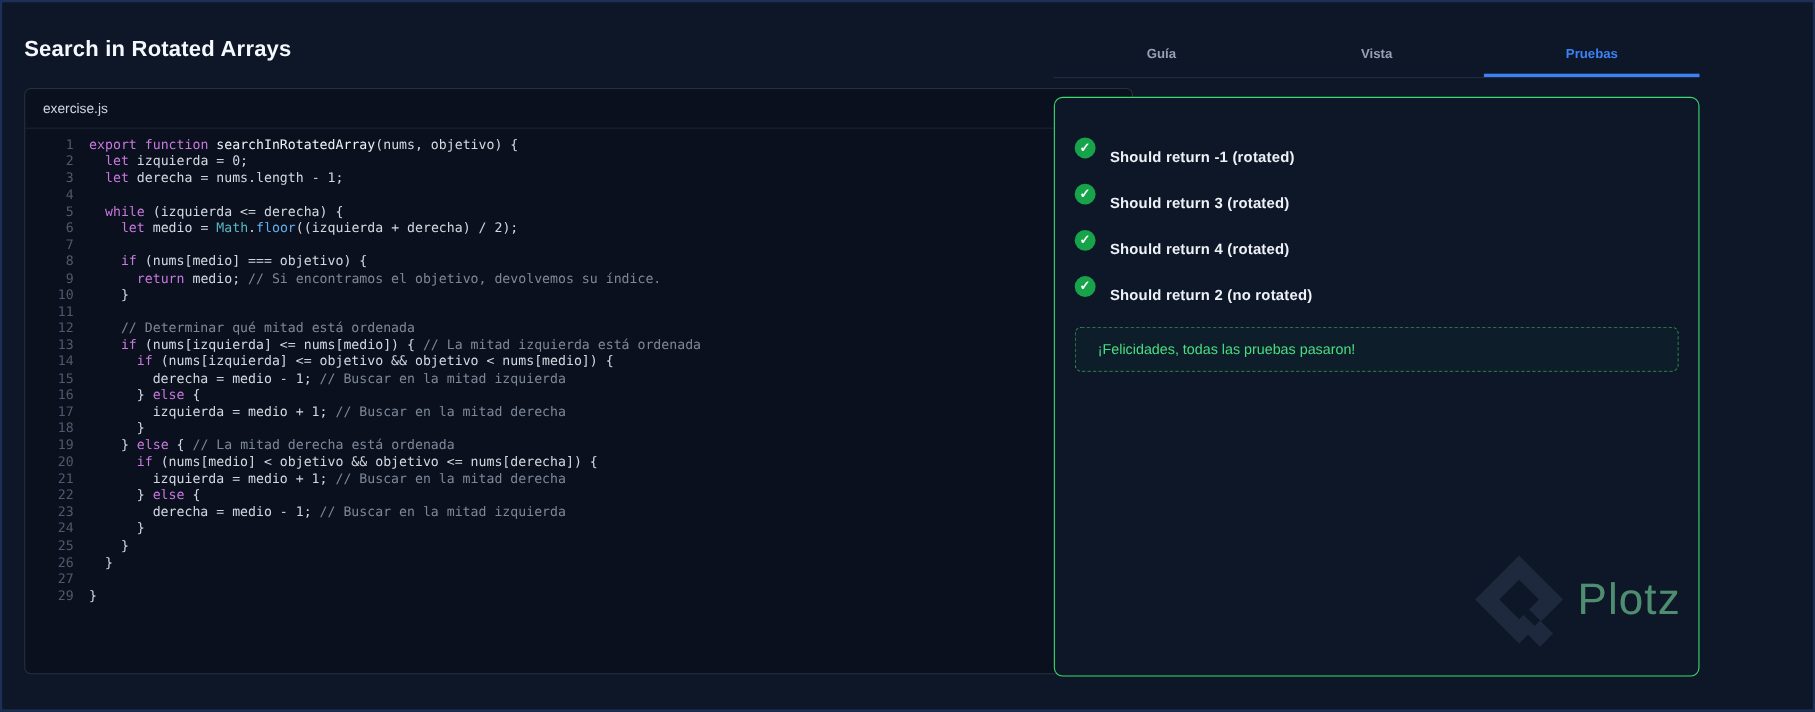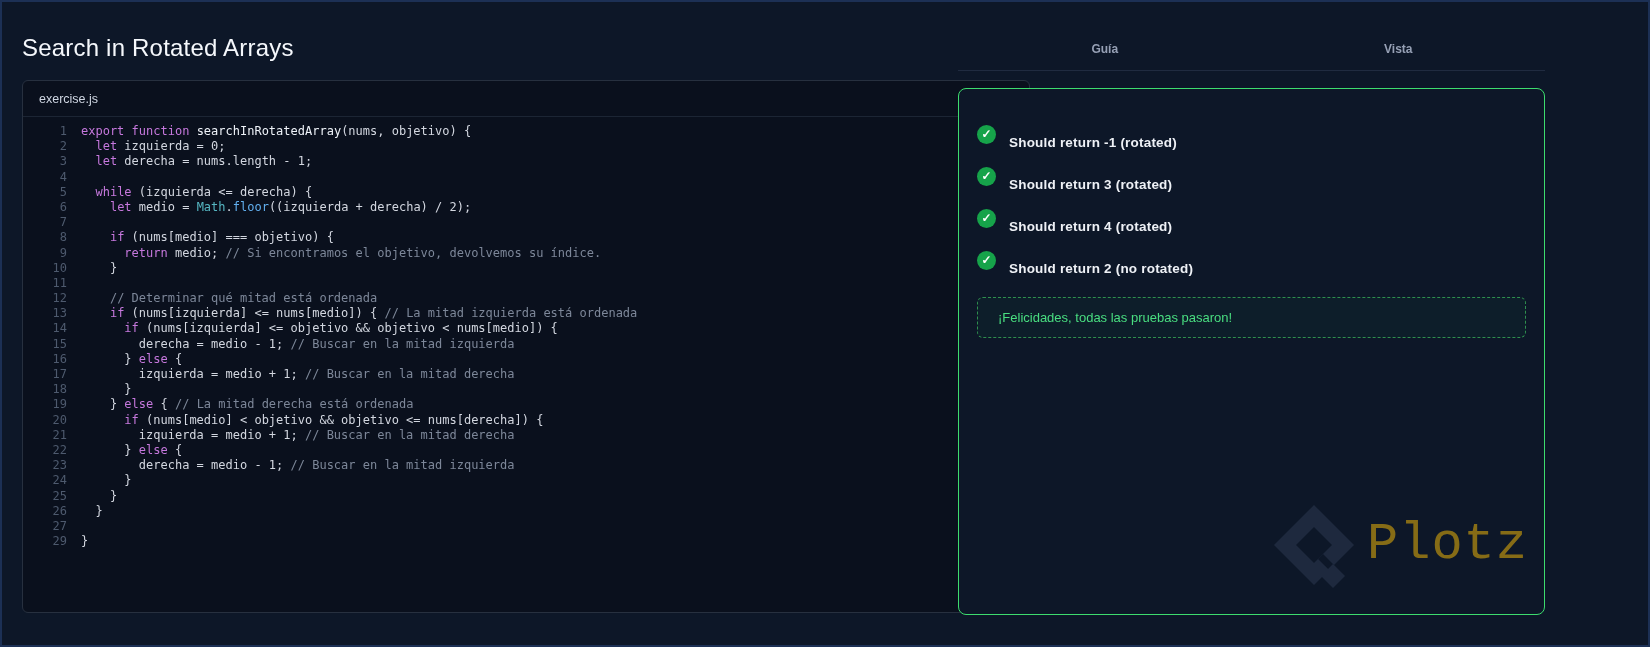"Search in Rotated Arrays" .page-title { font-size: 24px -> 20px; font-weight: 400 -> 700 }
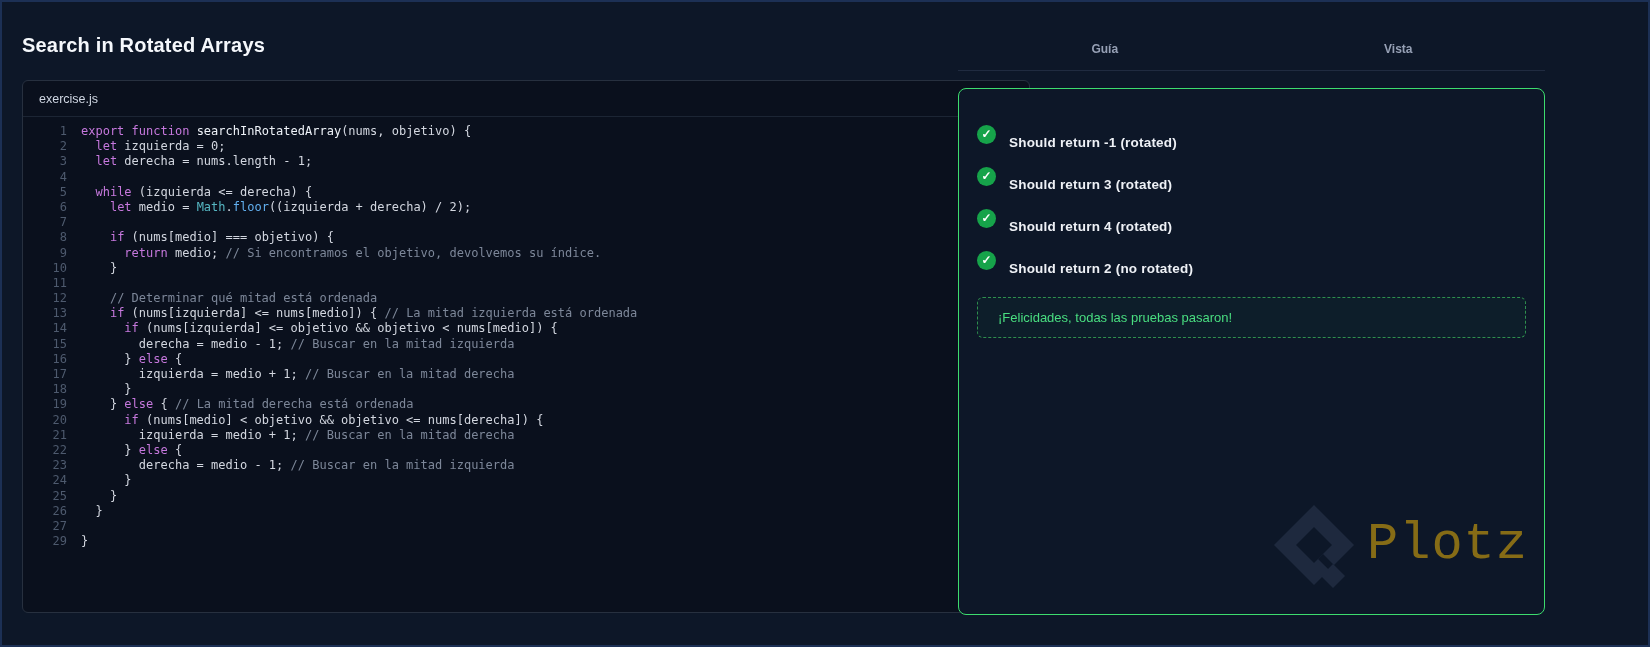"Pruebas" div.tab { html: none -> <div>Pruebas</div> }
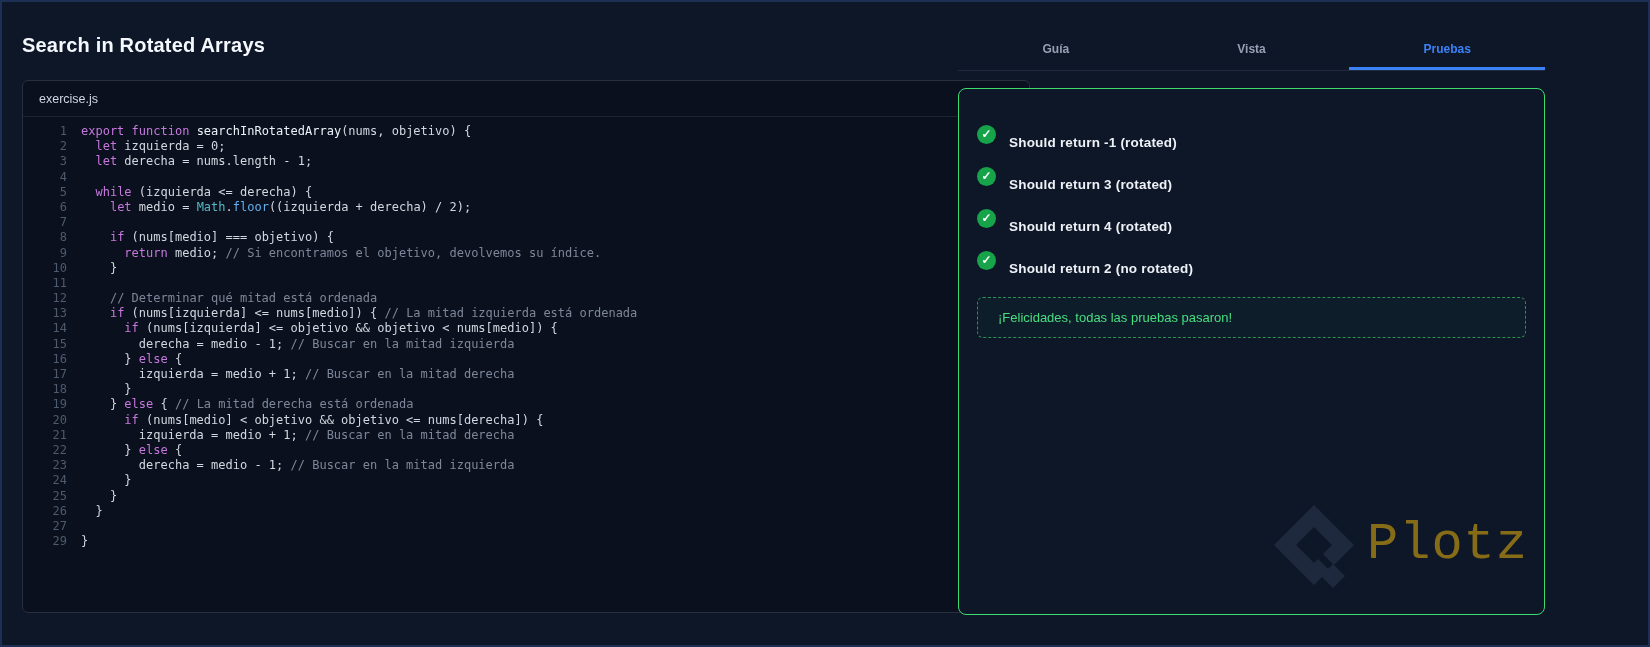"Plotz" .watermark-text { color: #eab308 -> #86efac; font-family: Liberation Mono, monospace -> none; font-size: 52px -> 40px }
